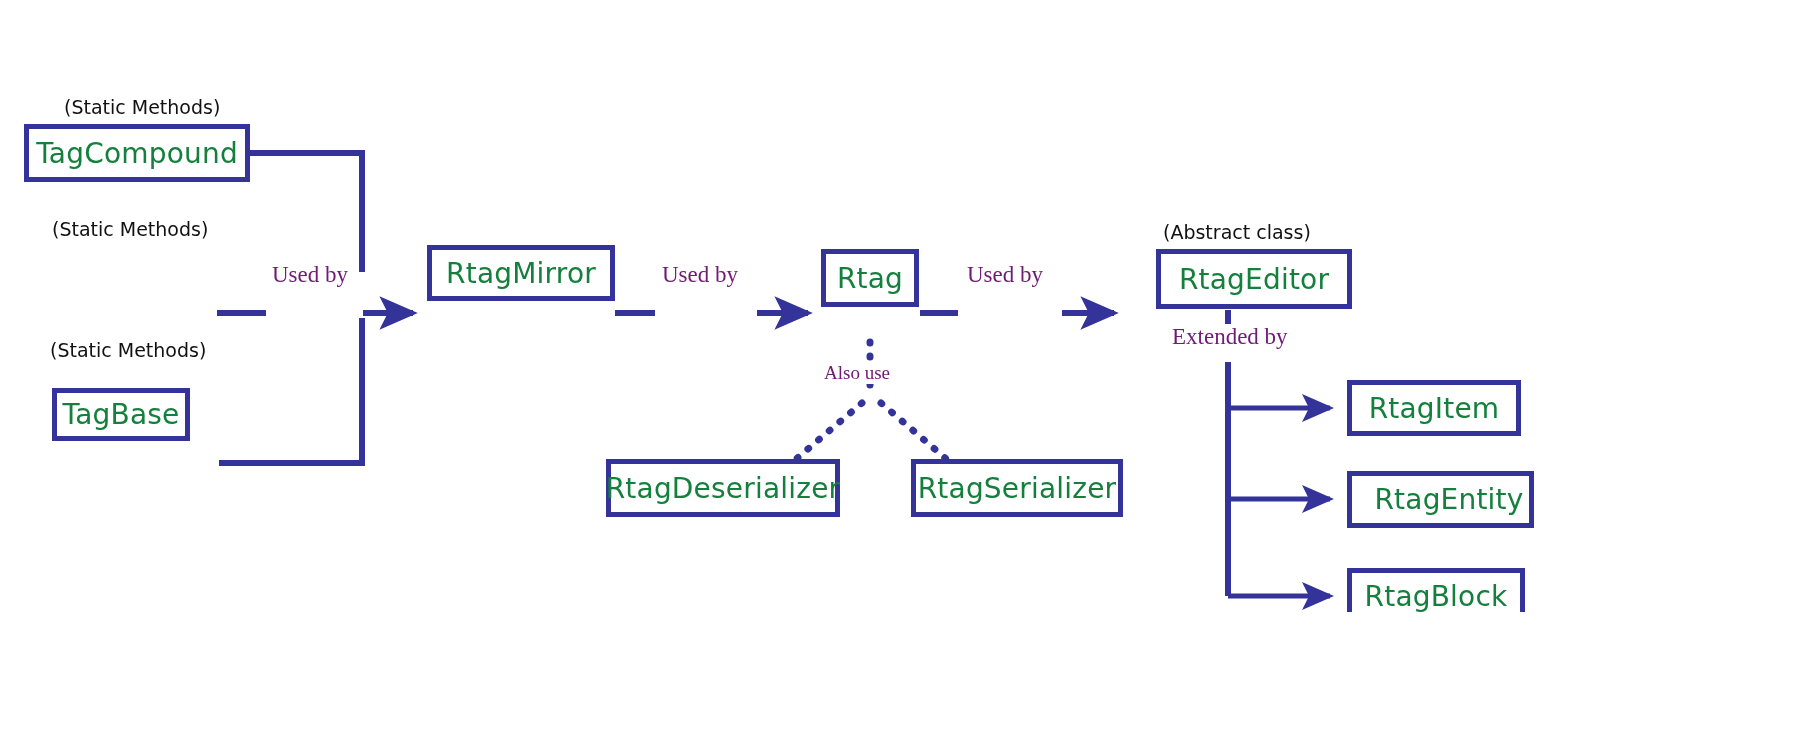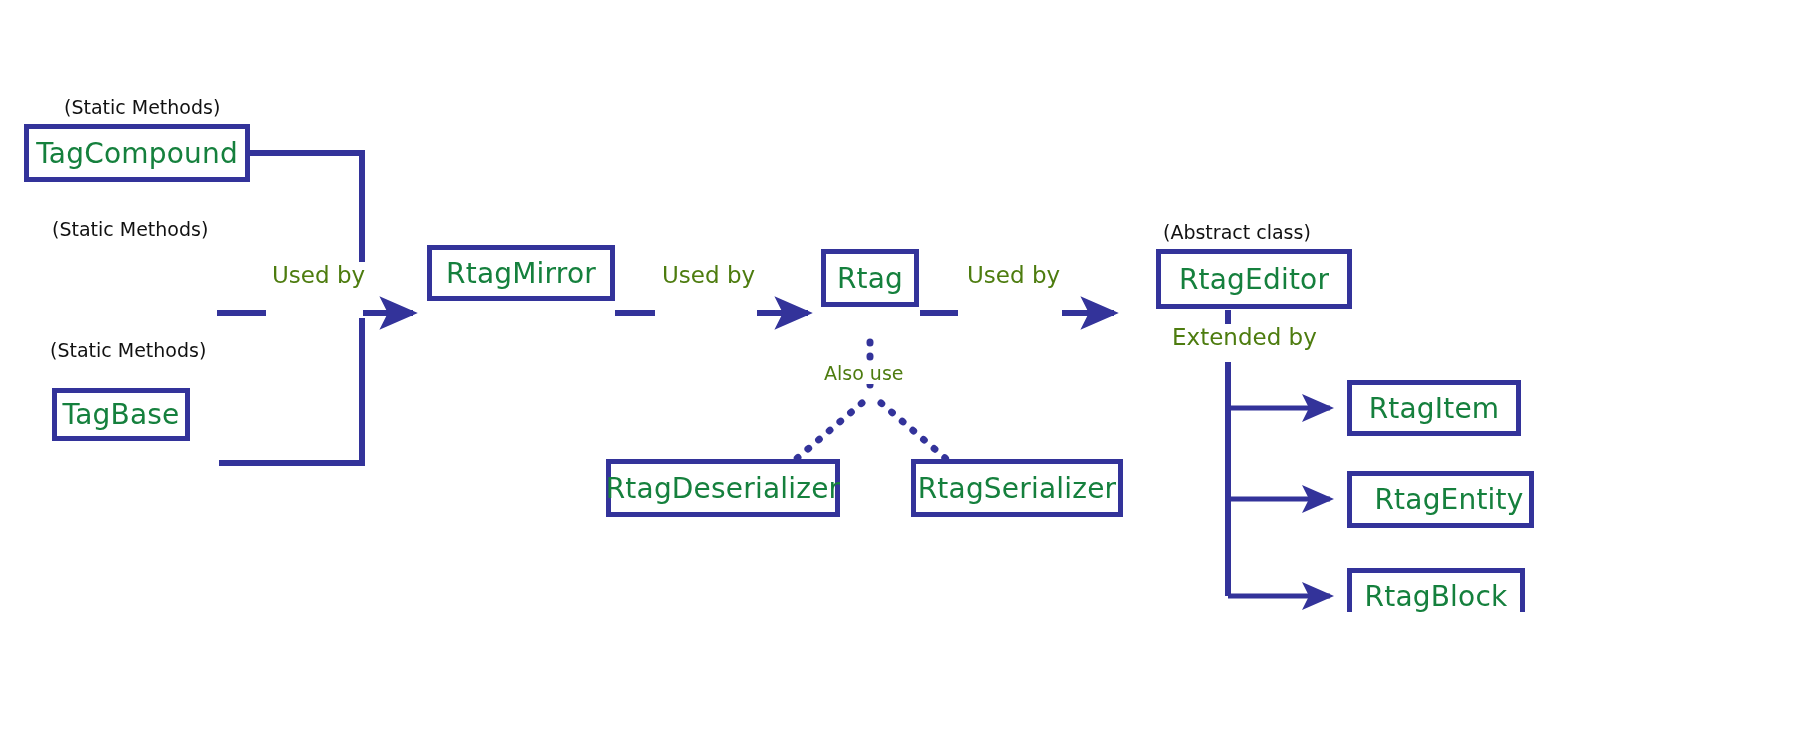"Used by" .edgelabel { color: #4d7c0f -> #701a75; font-family: none -> Liberation Serif, serif }
